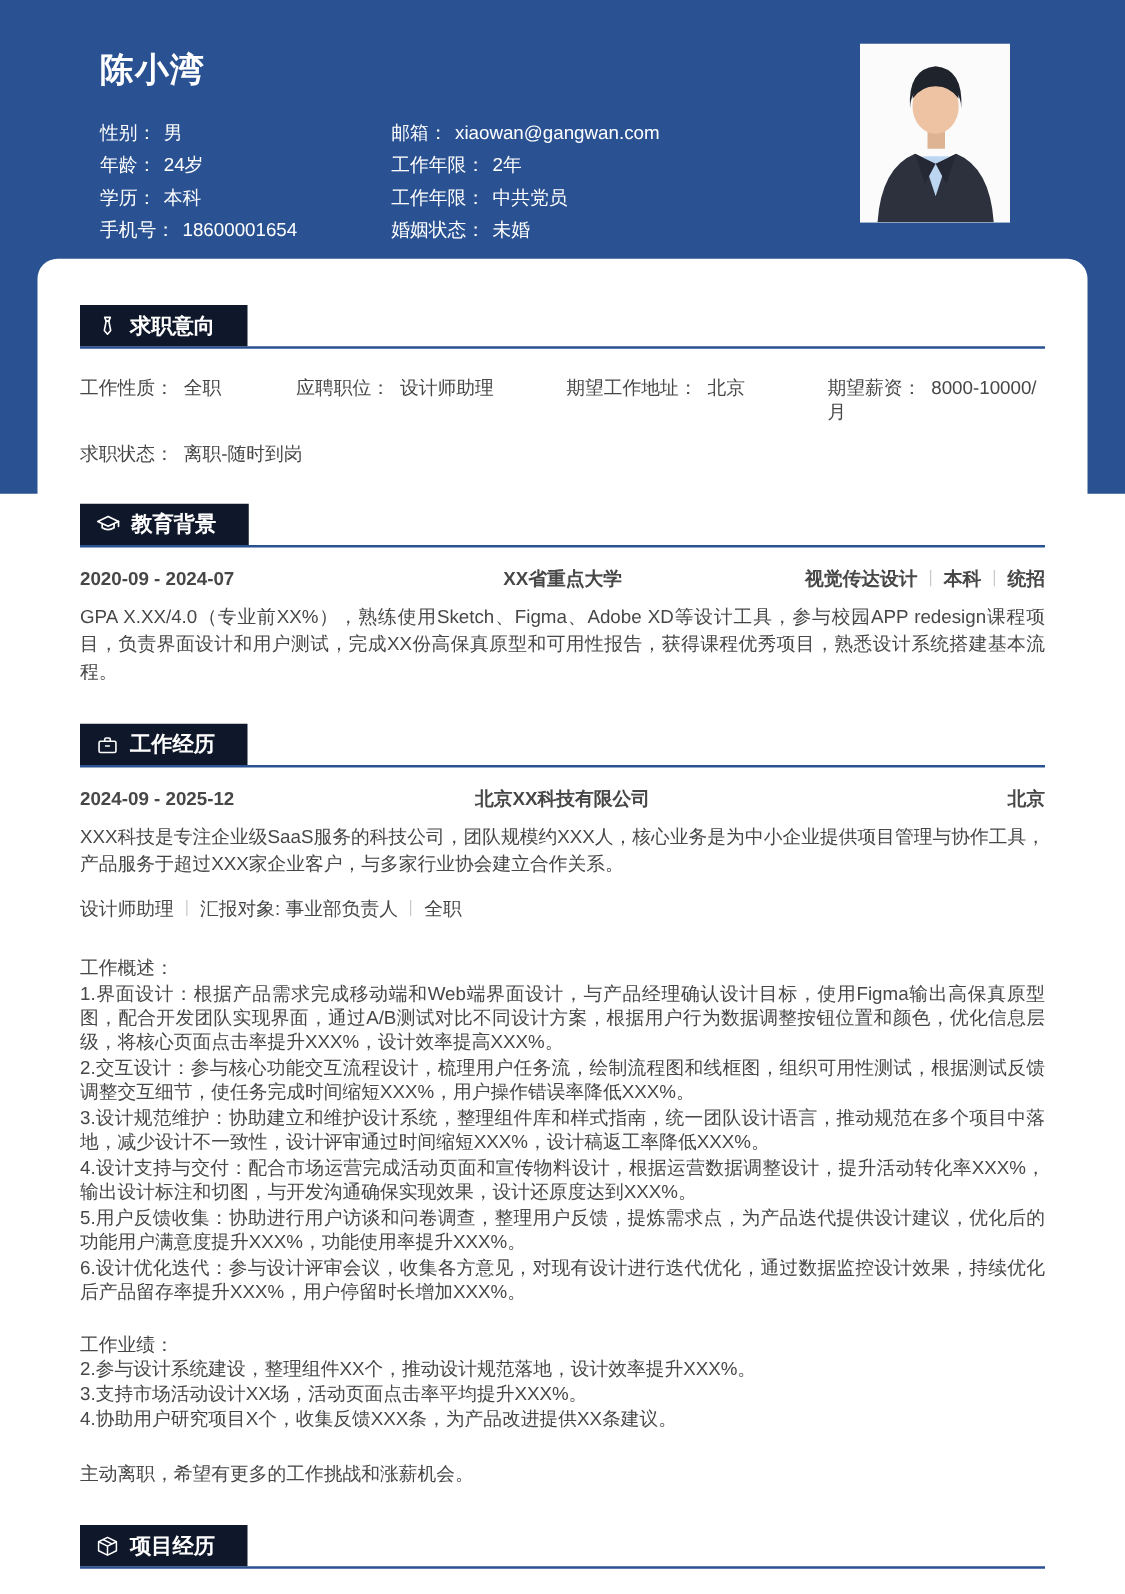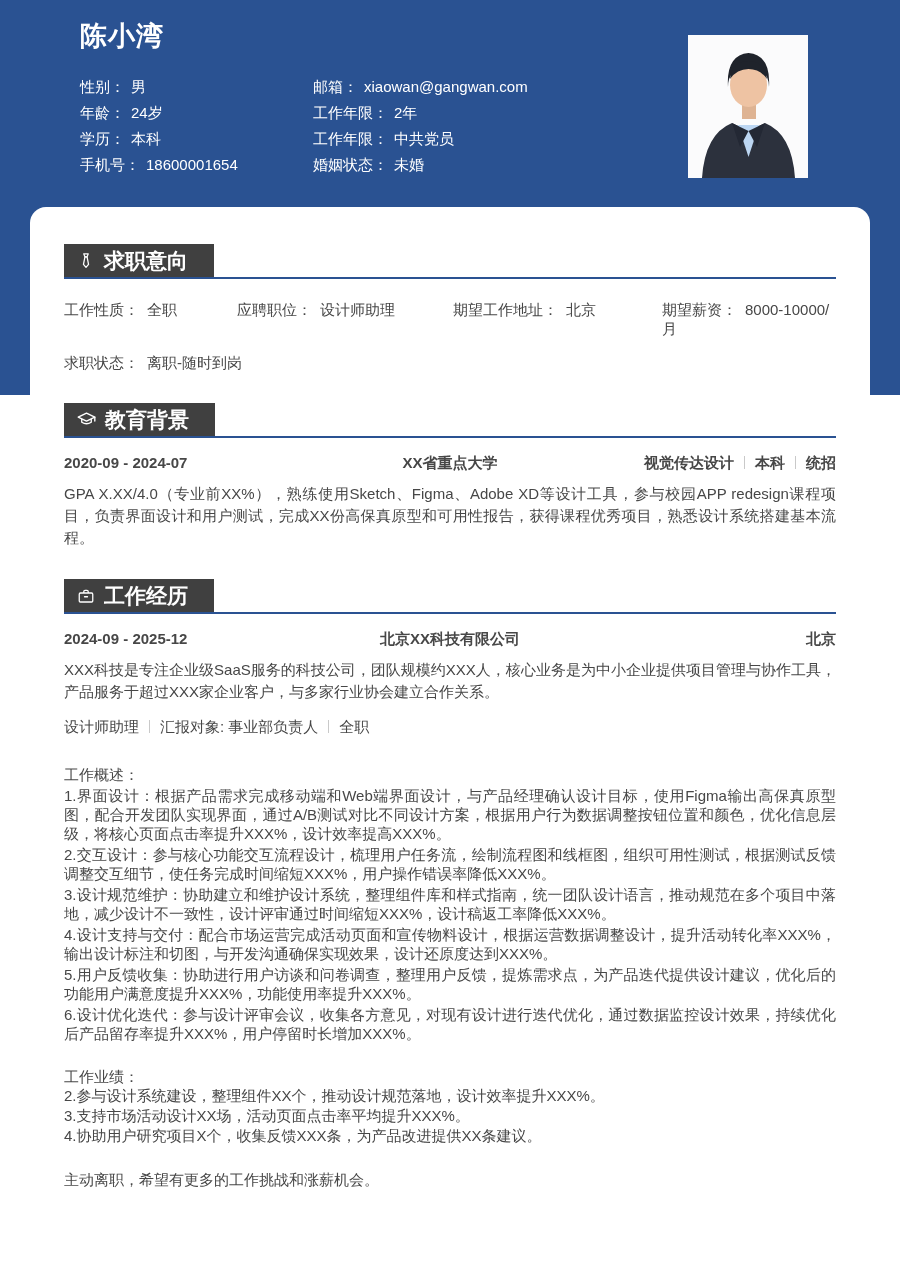"陈小湾" .banner-inner { padding: 18px 0 0 80px -> 38px 0 0 80px }
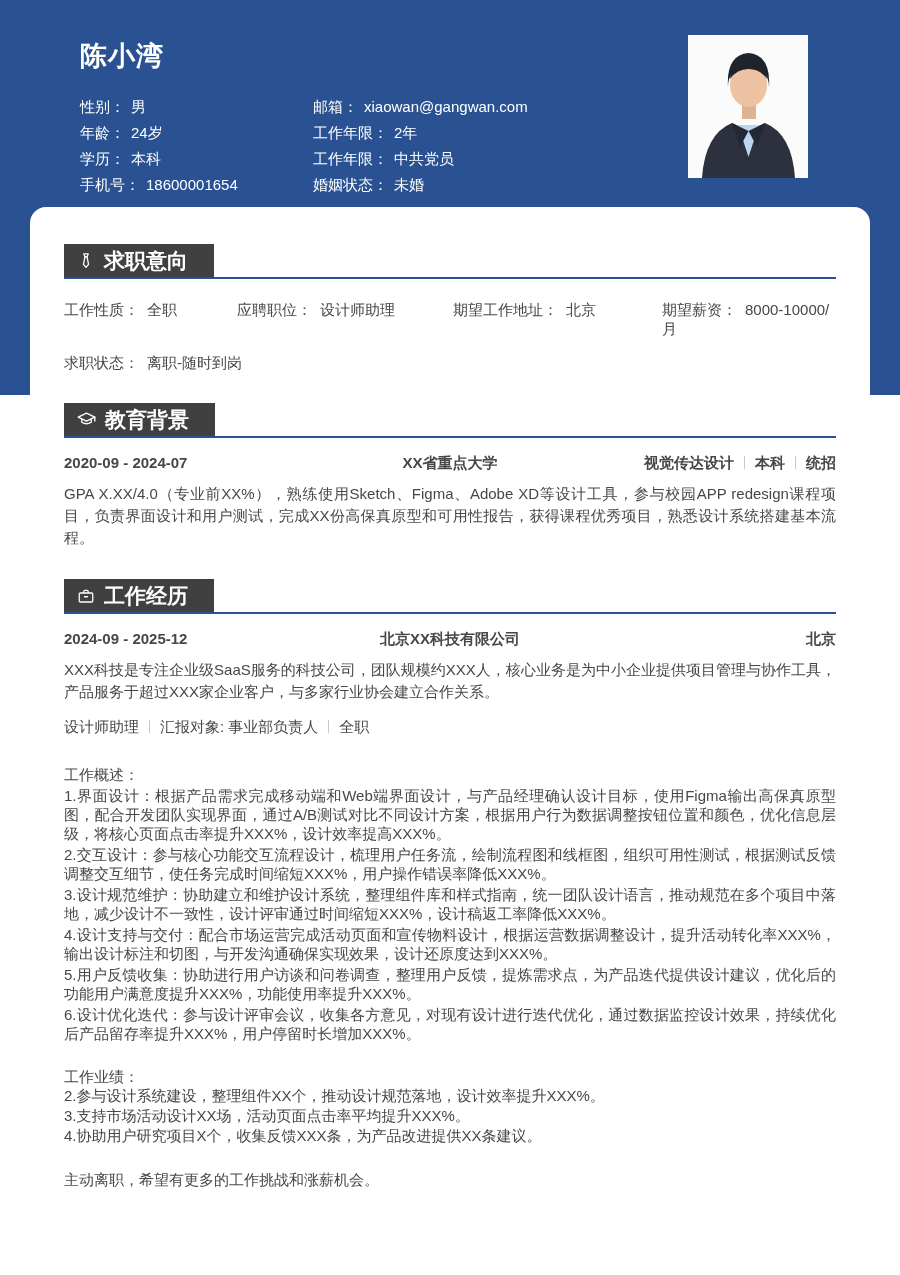"求职意向" .sec-box { background: #404040 -> #0f172a; font-size: 21px -> 17px }
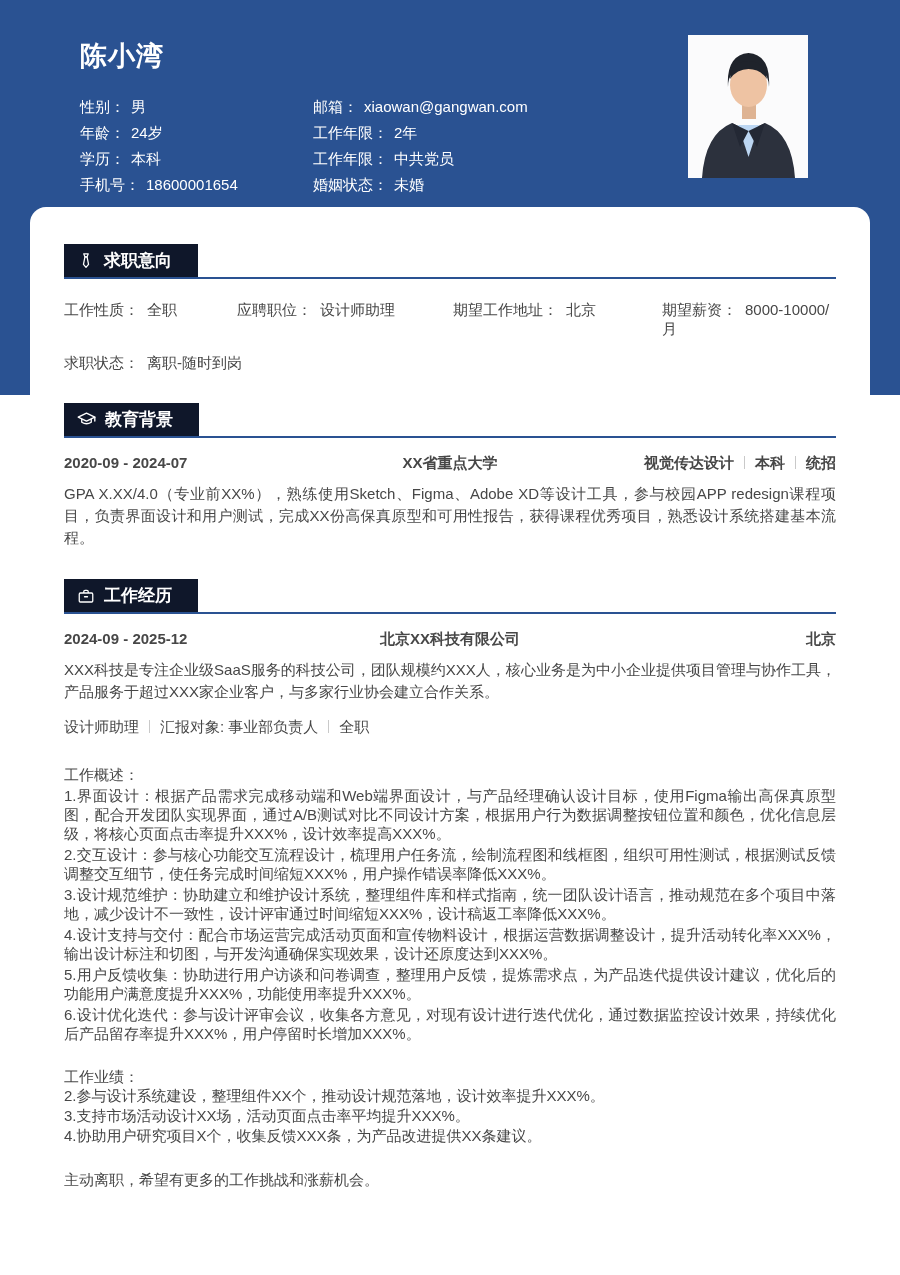"项目经历" div.sec { html: none -> <div> <div> <div> <span> <svg> <path></path> <path></path> <path></path> <path></path> </svg> </span> <span>项目经历</span> </div> </div> </div> }
